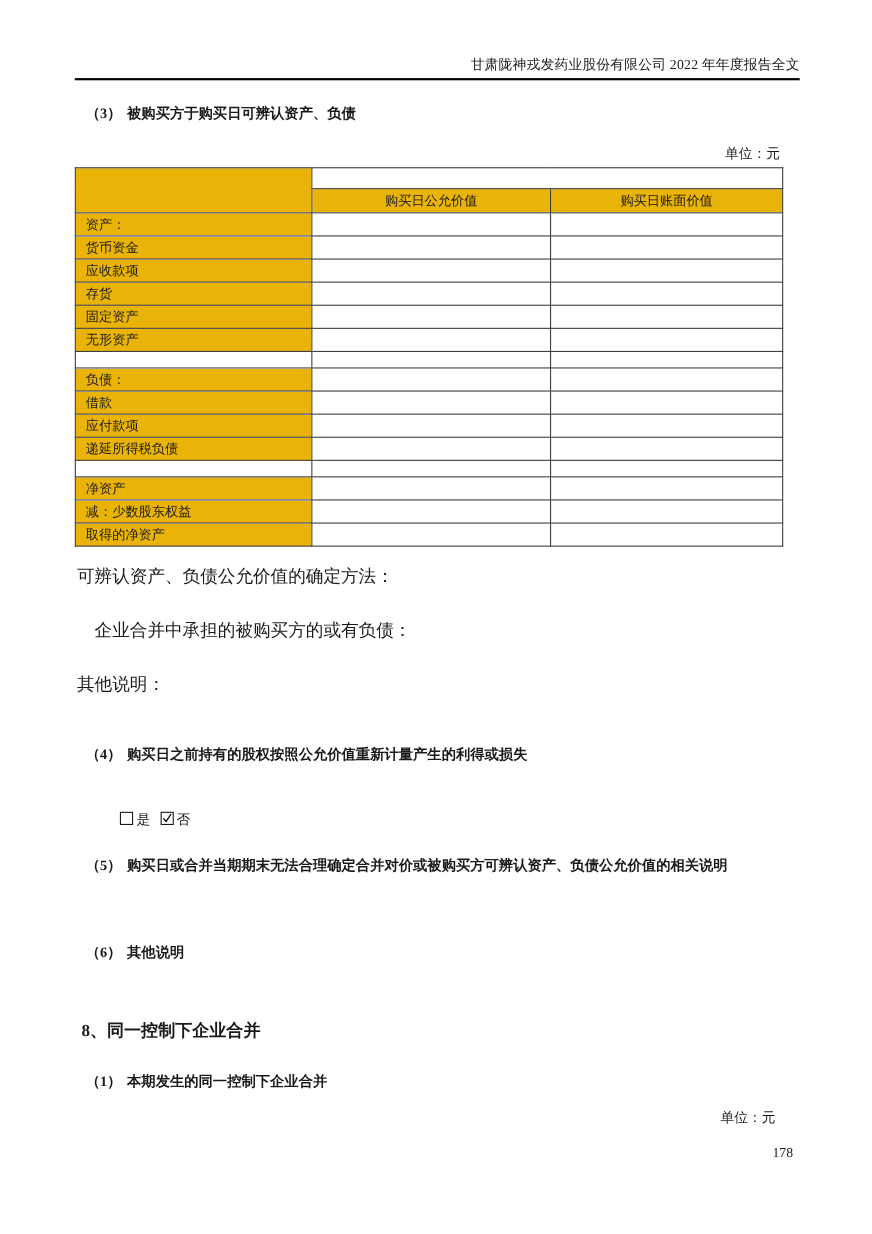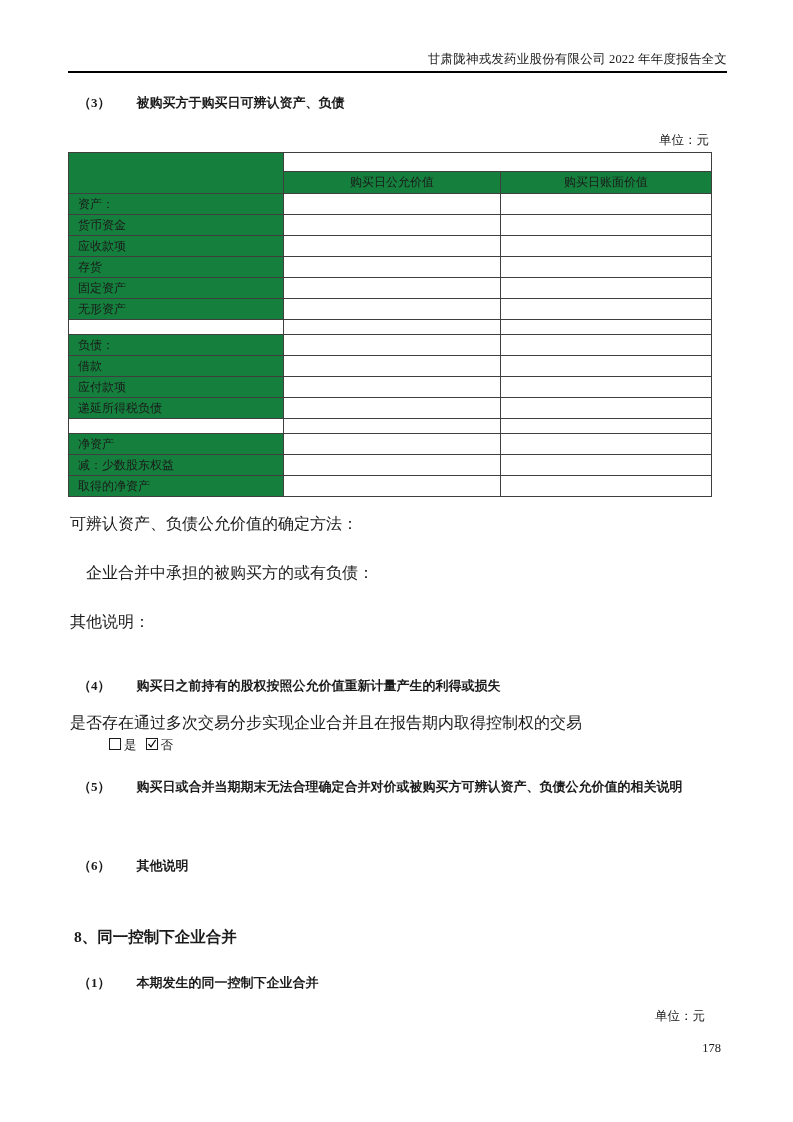"被购买方于购买日可辨认资产、负债" .sec-heading .t { margin-left: 26px -> 5px }
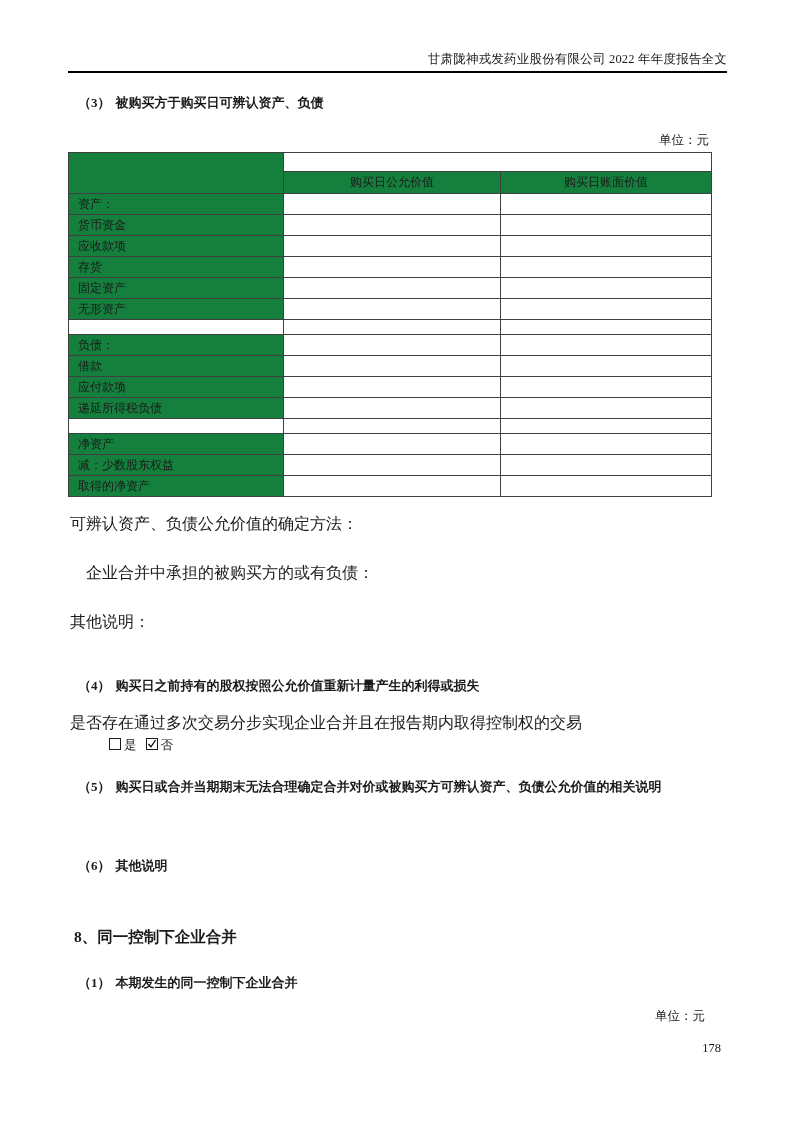"购买日公允价值" .shaded { background: #15803d -> #eab308 }
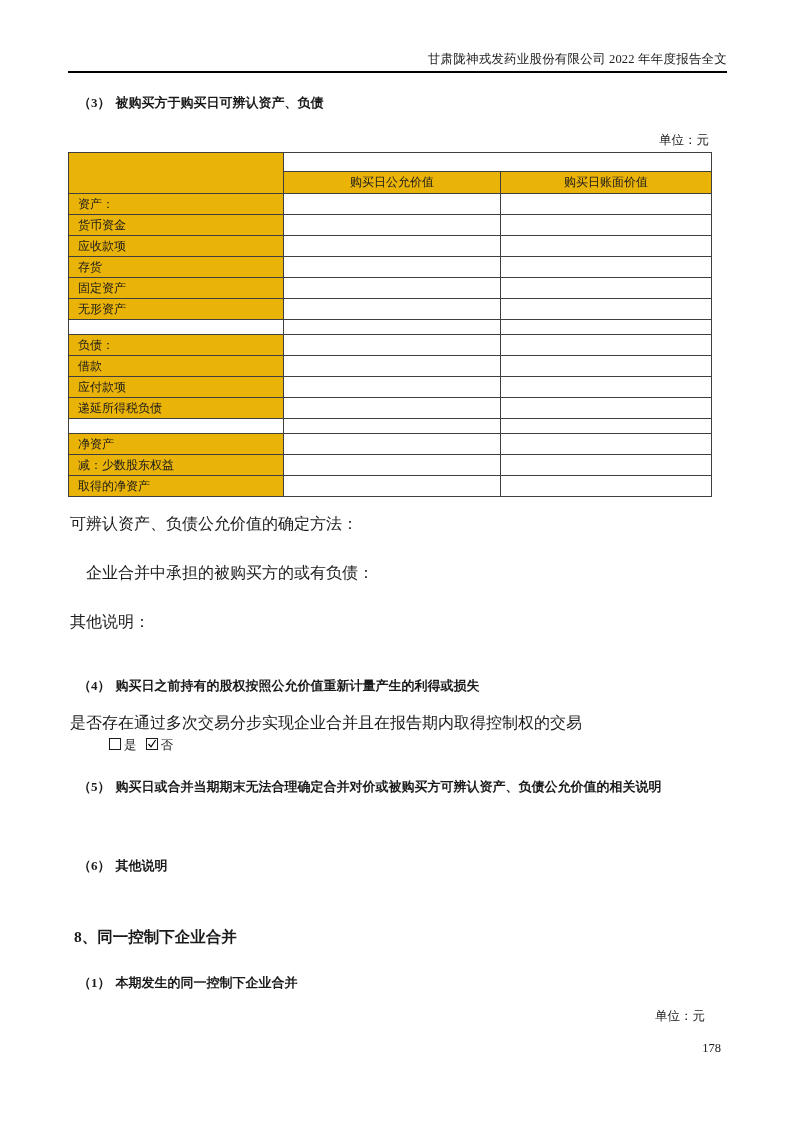"是否存在通过多次交易分步实现企业合并且在报告期内取得控制权的交易" div.abs { html: <div>是否存在通过多次交易分步实现企业合并且在报告期内取得控制权的交易</div> -> none }
